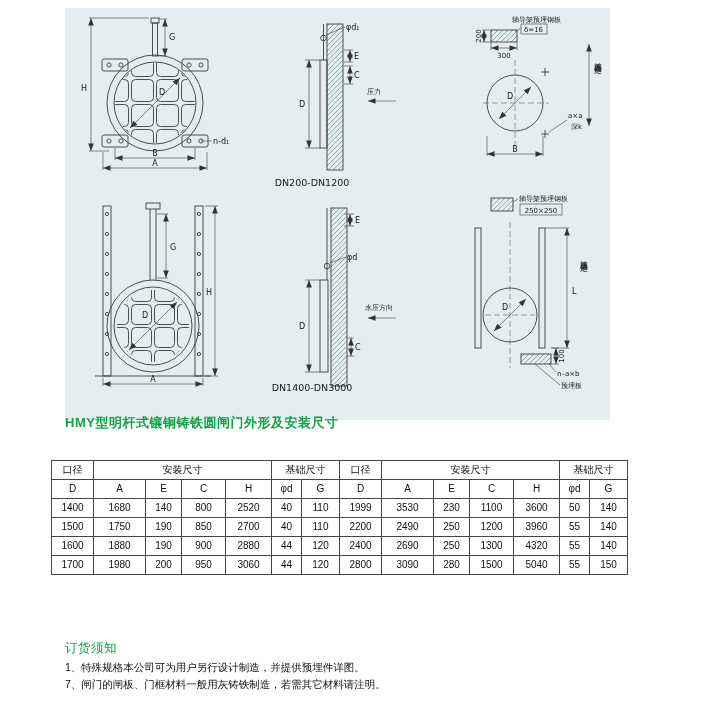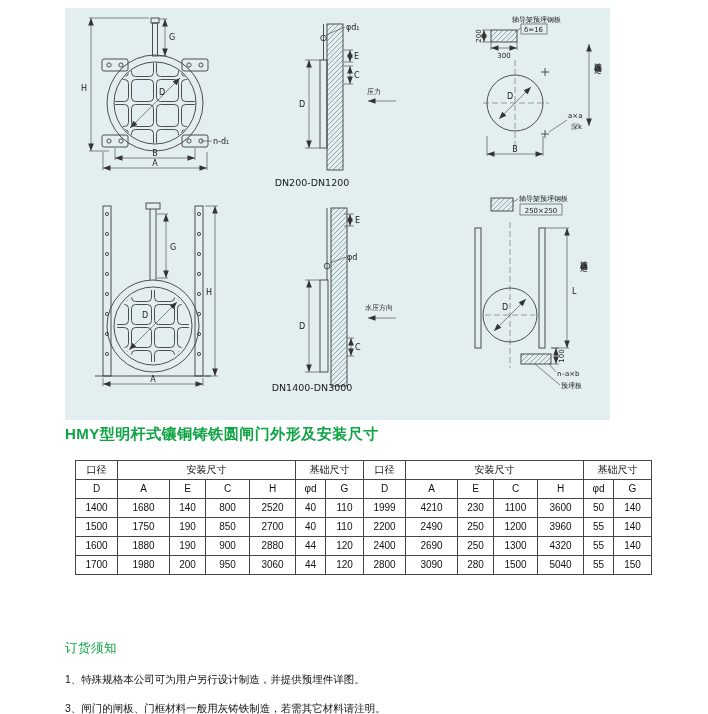"HMY型明杆式镶铜铸铁圆闸门外形及安装尺寸" .section-title { font-size: 15px -> 13px; top: 425px -> 414px }
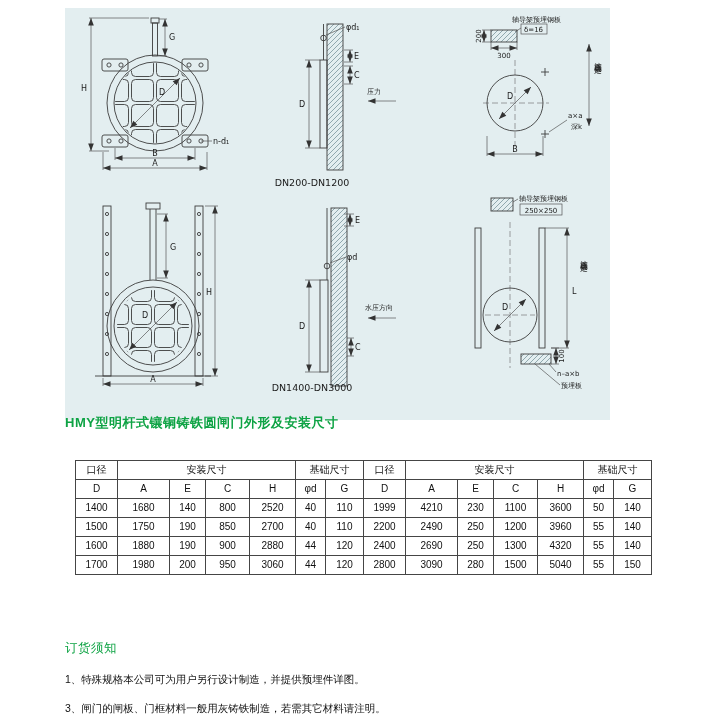"口径" .dim-table { left: 75px -> 51px }
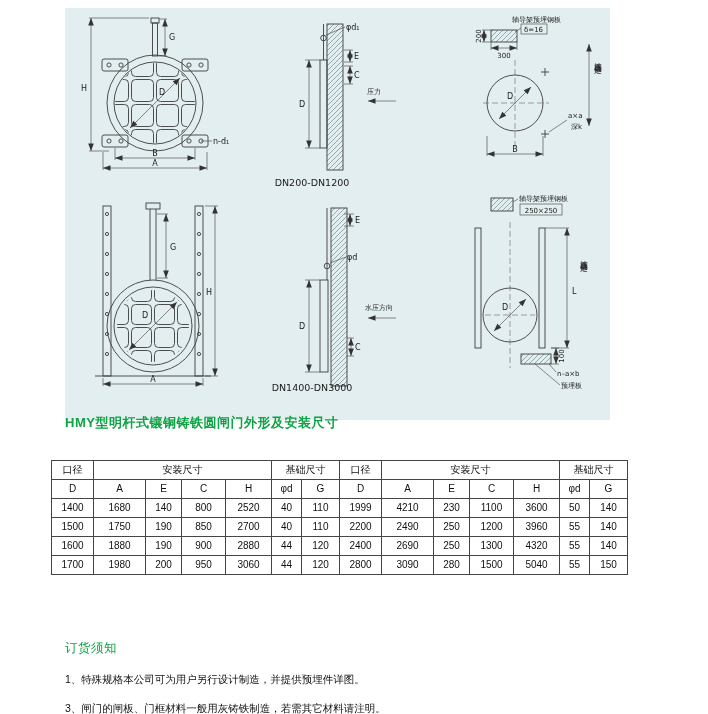"4210" td { text: 4210 -> 3530 }
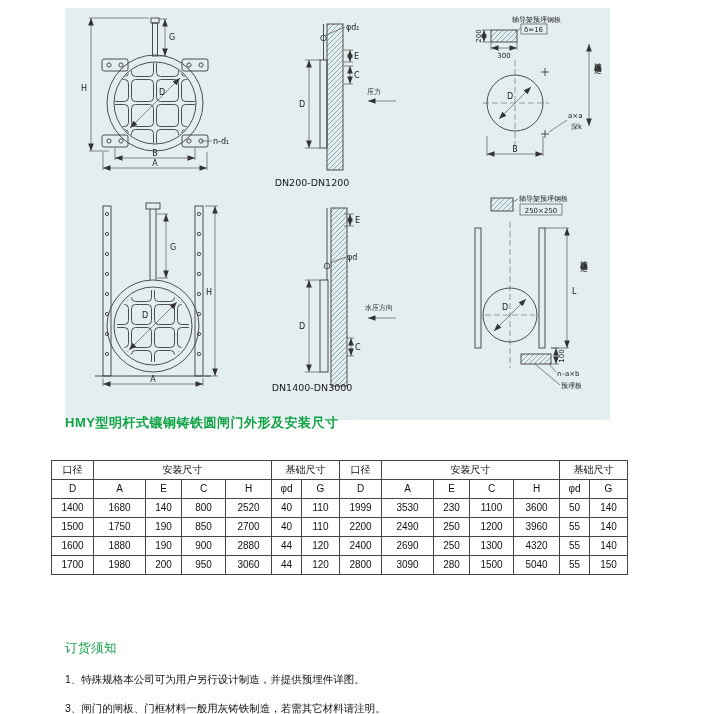"1、特殊规格本公司可为用户另行设计制造，并提供预埋件详图。" .note-line { margin-top: 12px -> none }
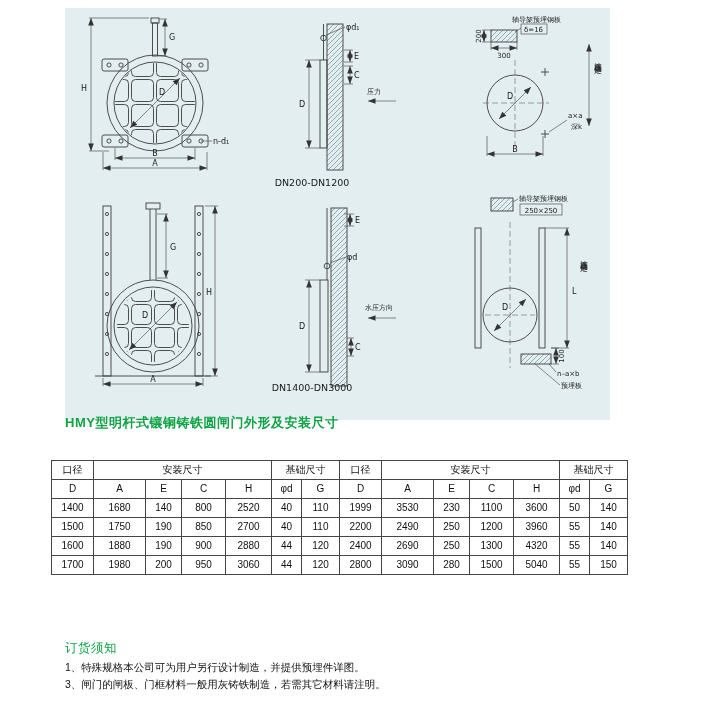"3、闸门的闸板、门框材料一般用灰铸铁制造，若需其它材料请注明。" div.note-line { text: 3 -> 7 }
